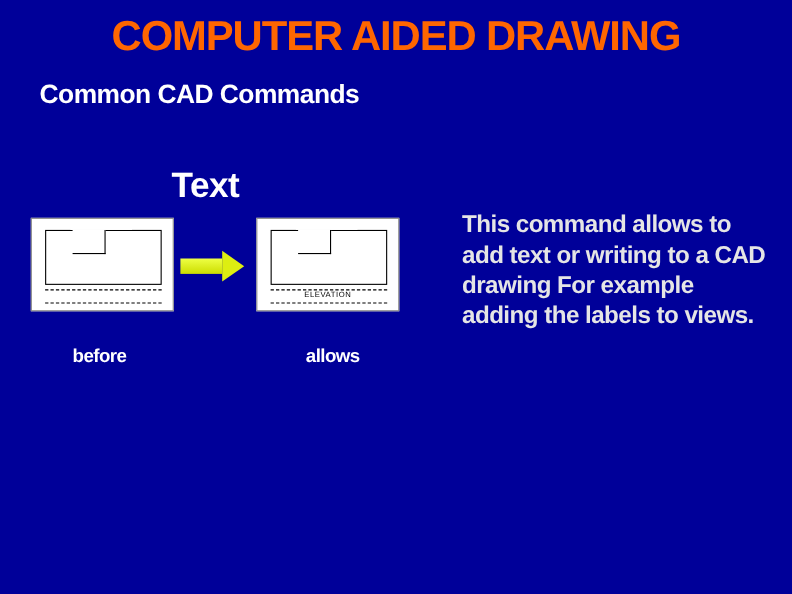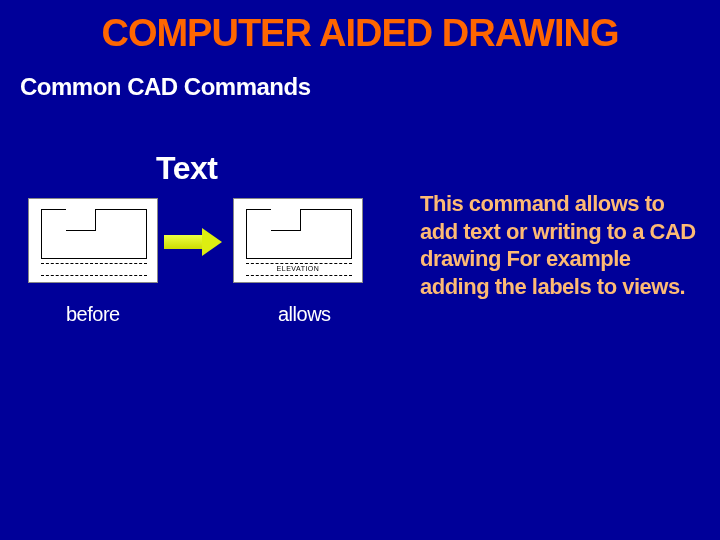"Common CAD Commands" .subtitle { padding-left: 20px -> 36px }
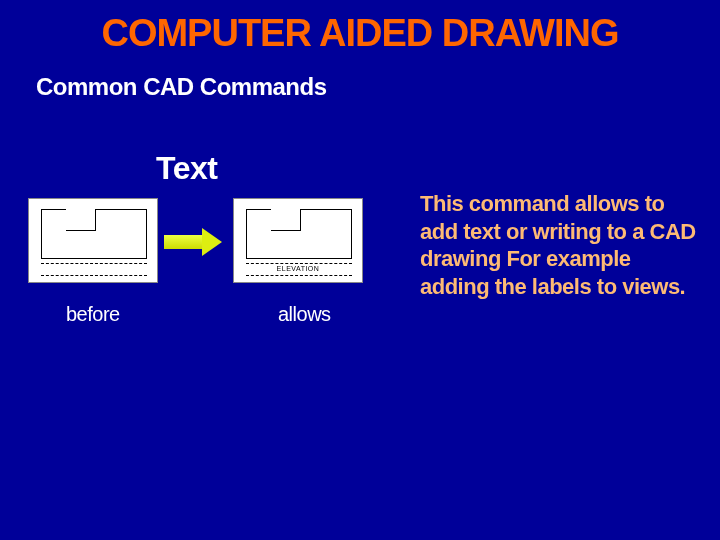"This command allows to add" .description { color: #fdba74 -> #e5e5e5 }
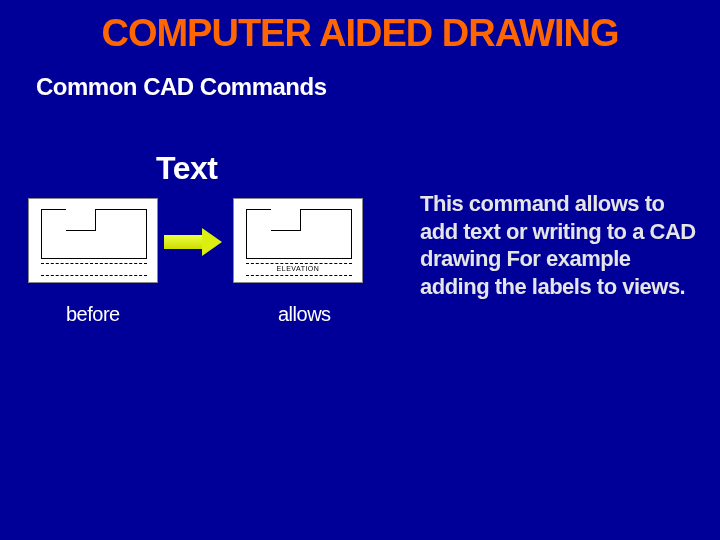"before" .caption { font-size: 20px -> 17px; font-weight: 400 -> 700; top: 303px -> 314px }
